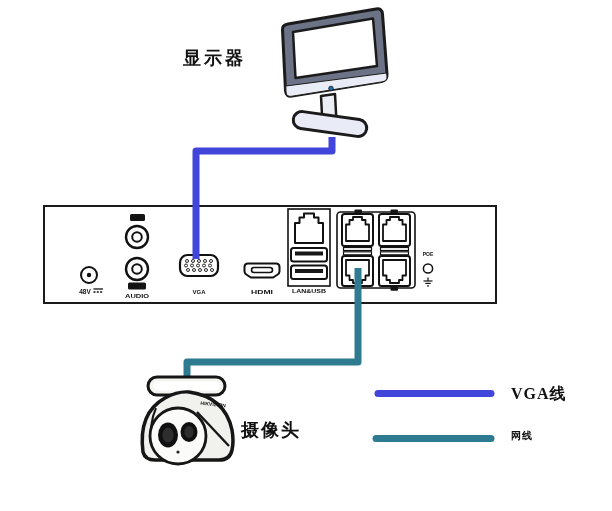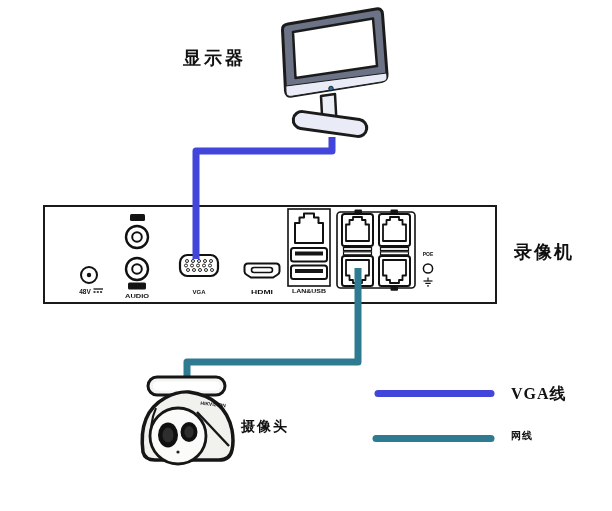"录像机" div.cjk-label { html: <div>录像机</div> -> none }
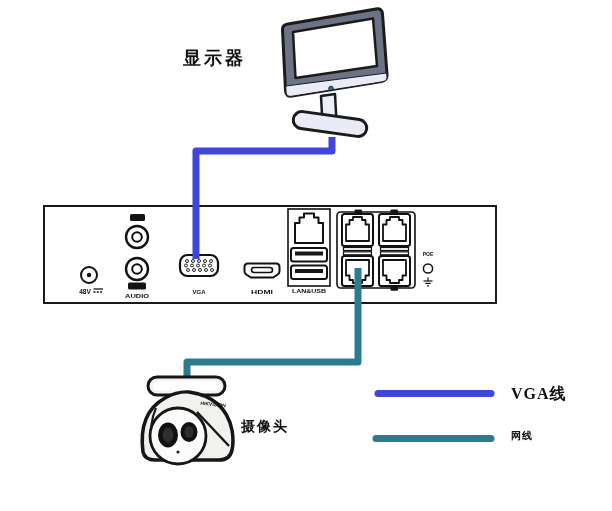"摄像头" .lbl-camera { font-size: 14px -> 18px }
